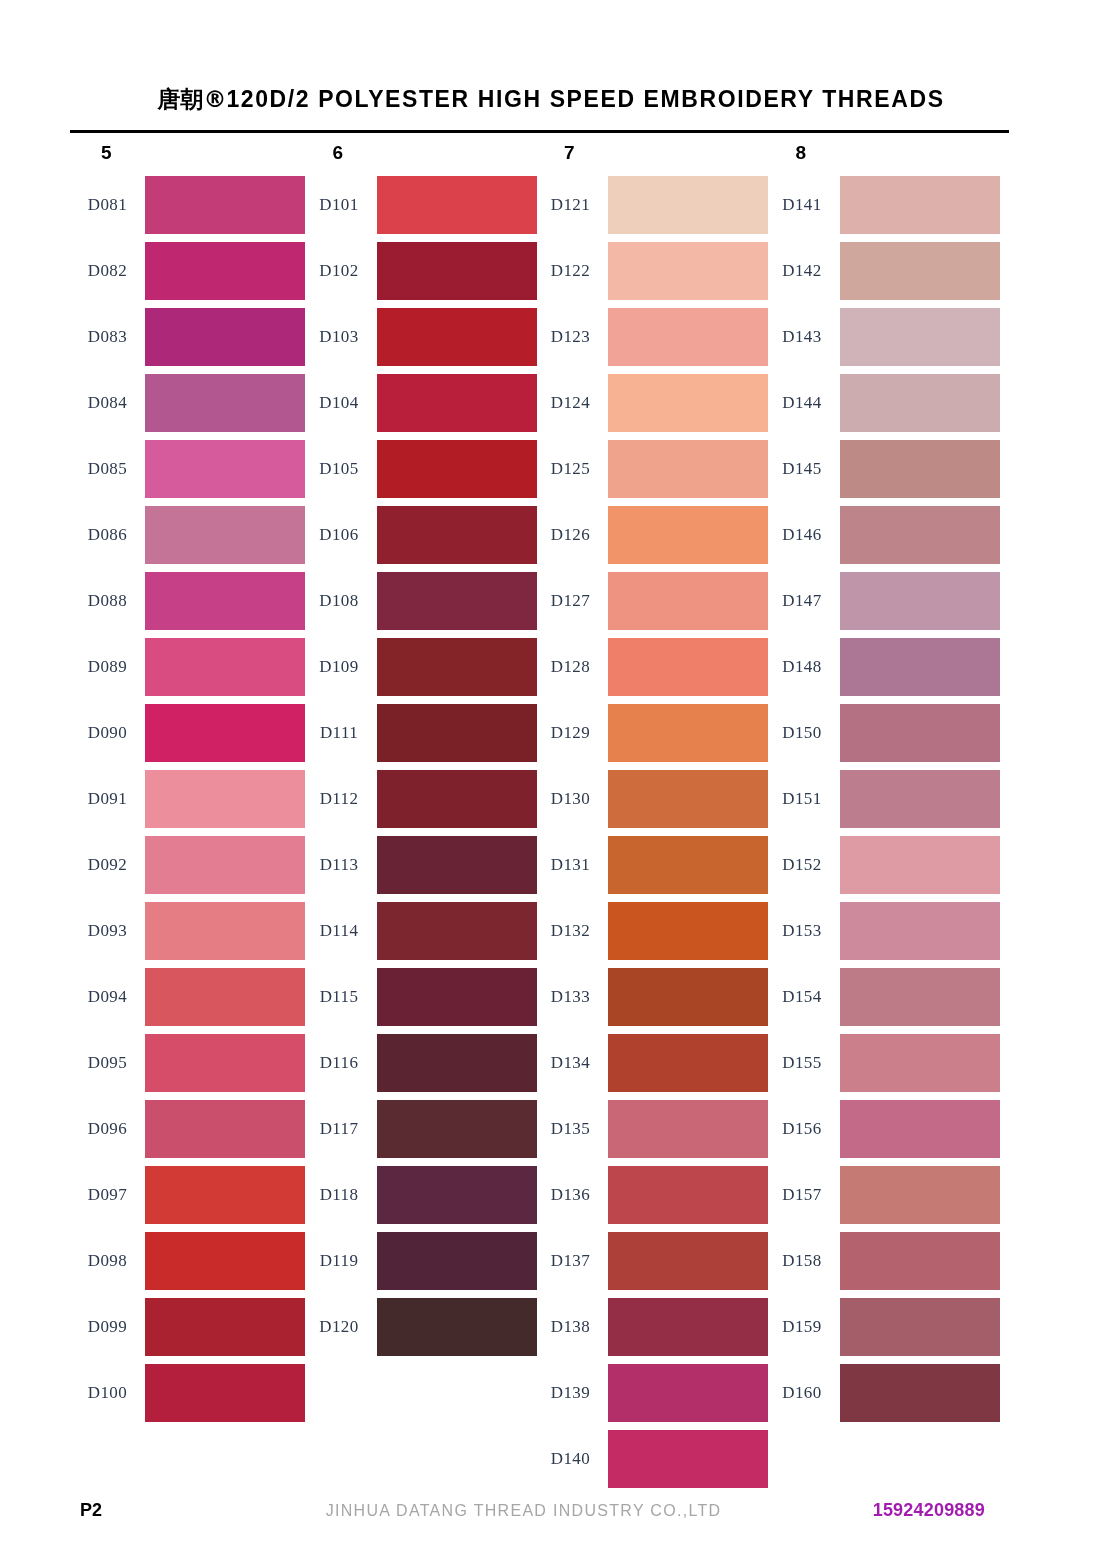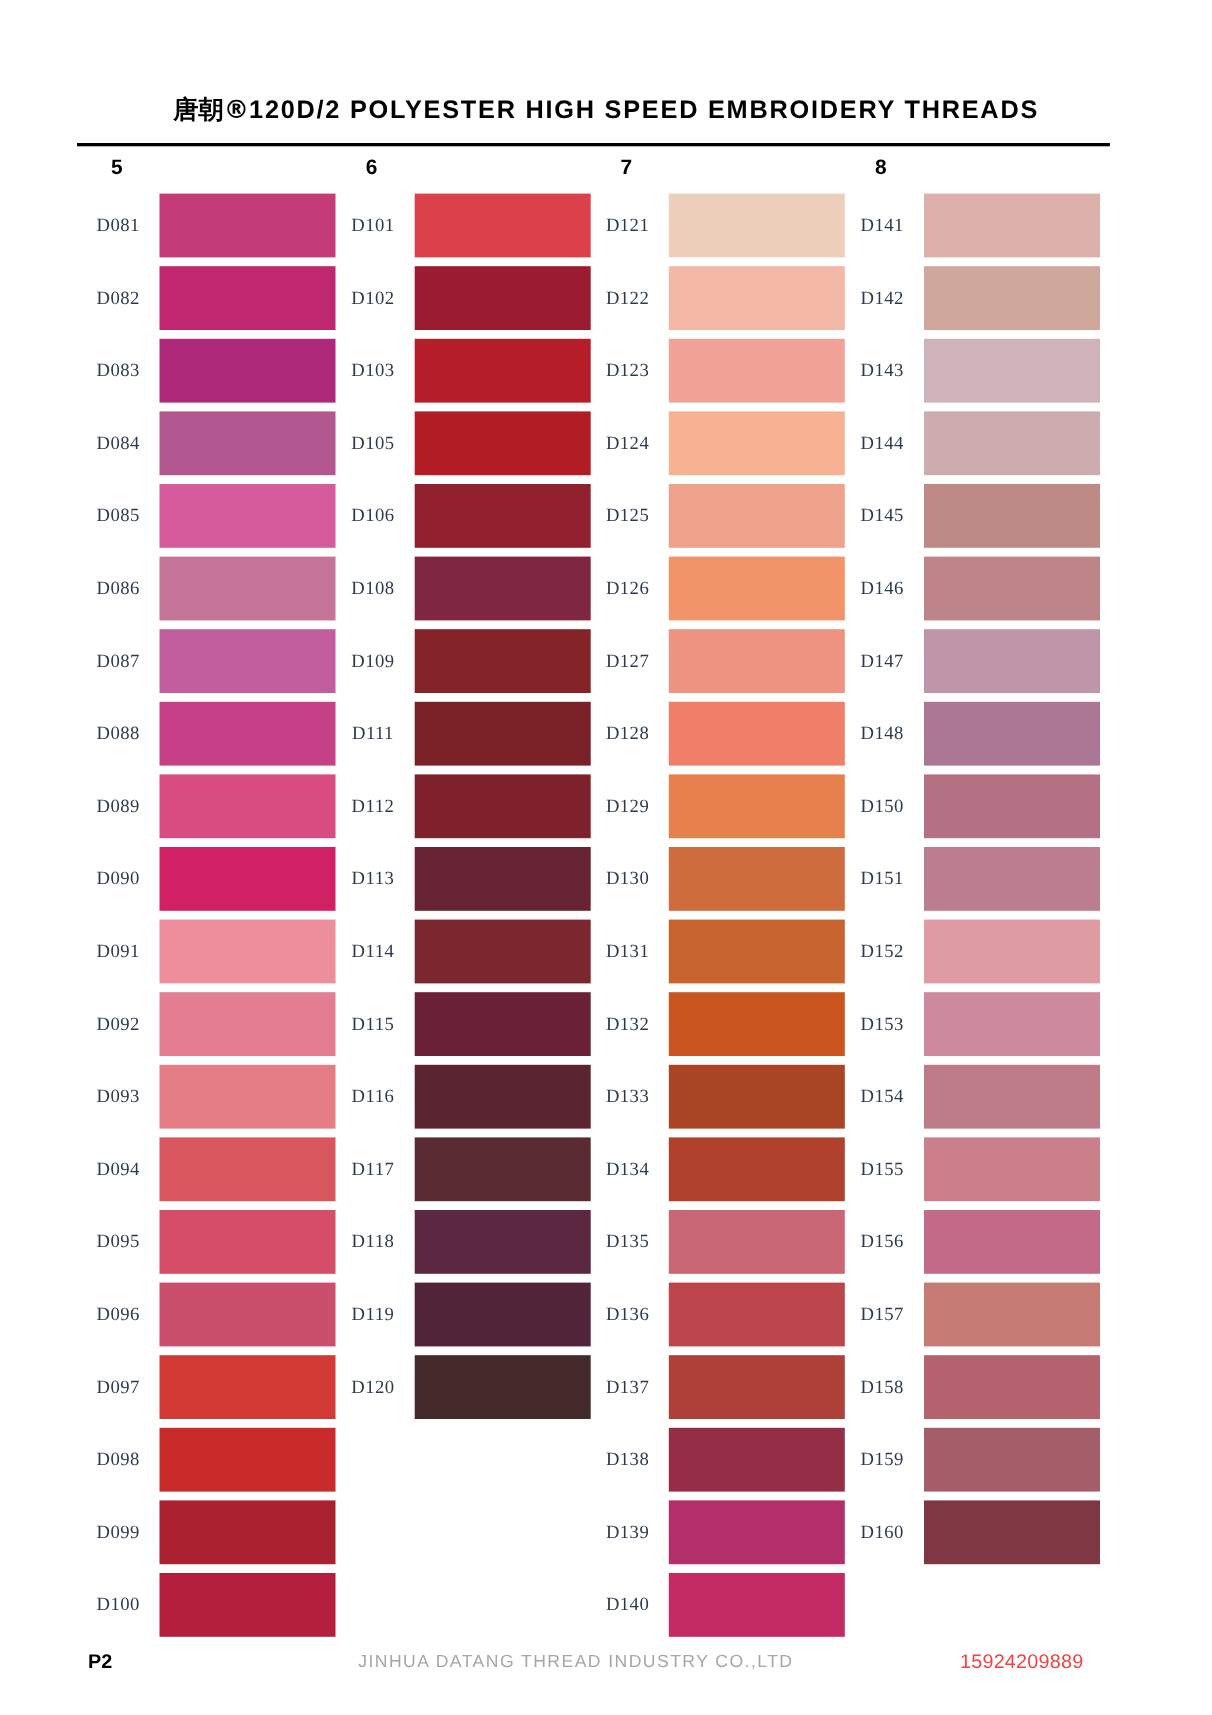"D104" div.row { html: none -> <div> <div>D104</div> <div></div> </div> }
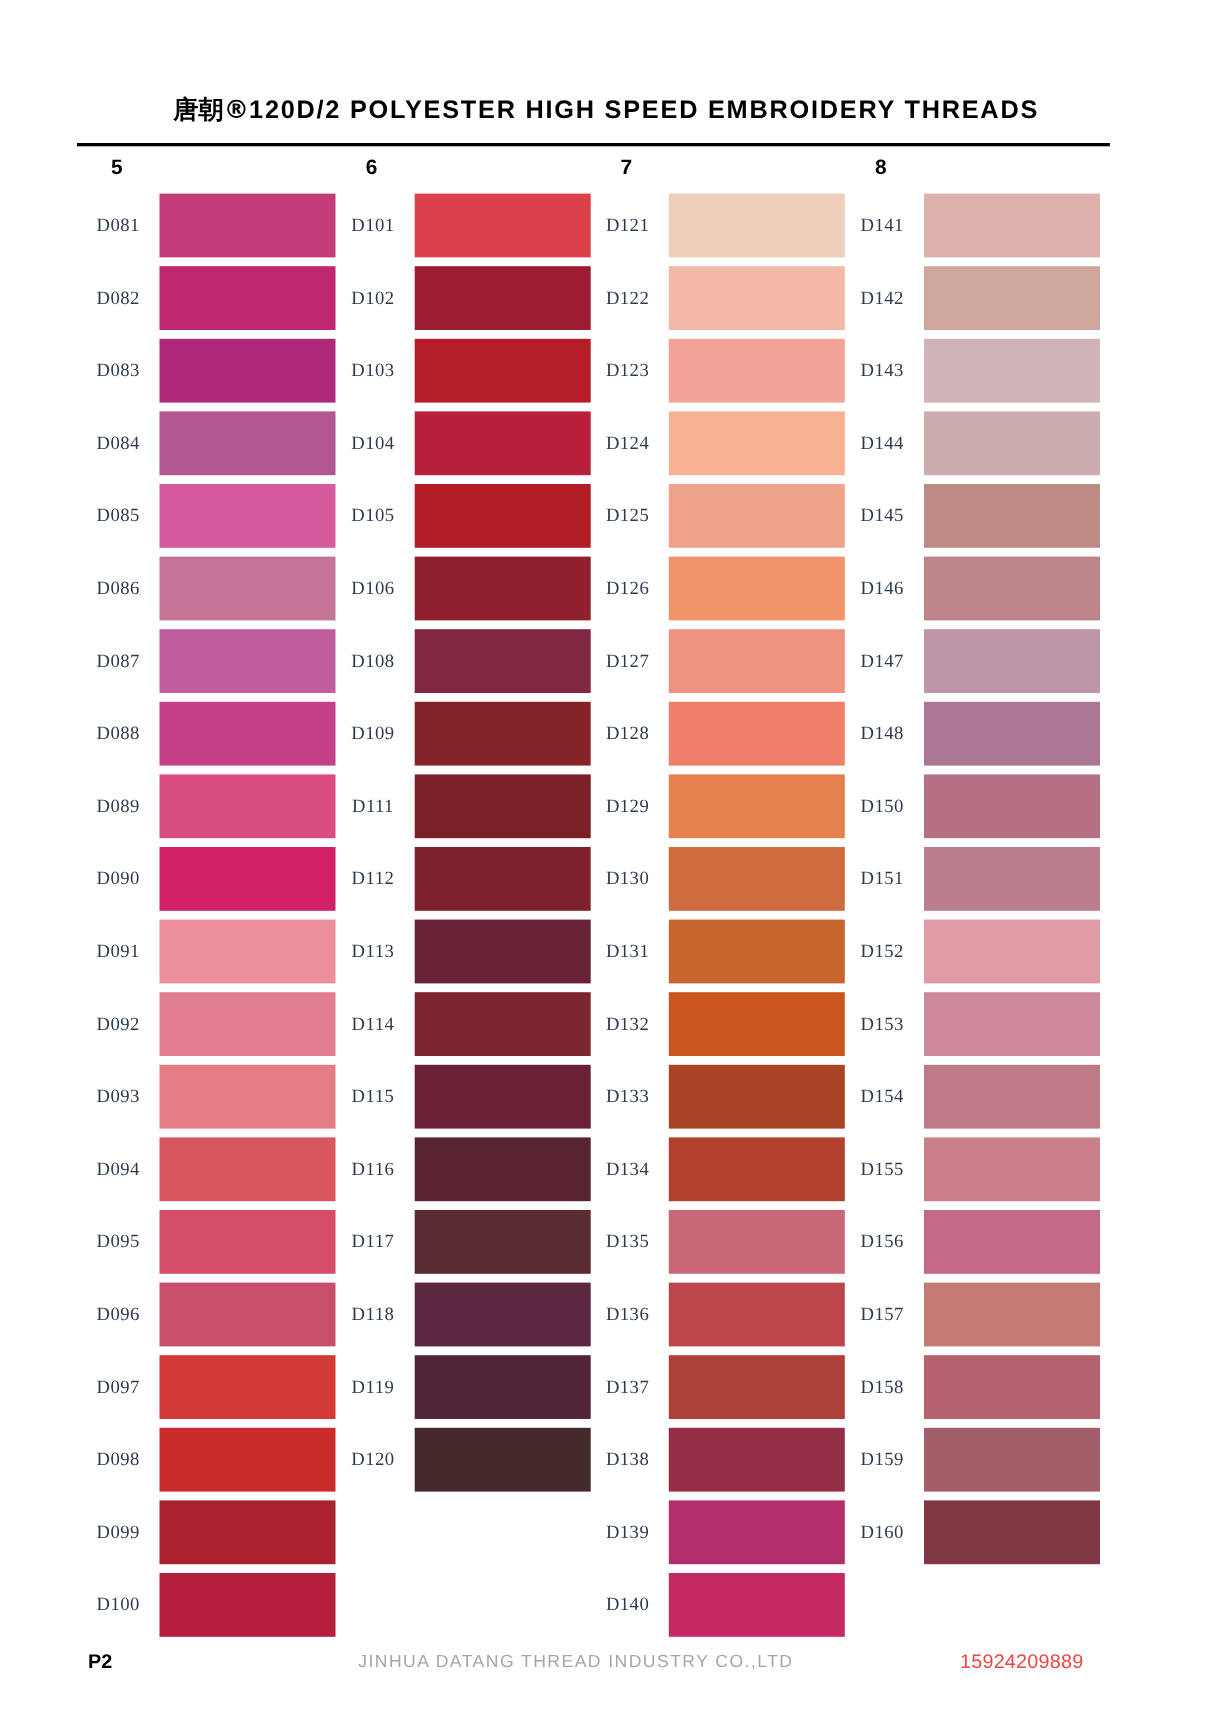"D087" div.row { html: <div> <div>D087</div> <div></div> </div> -> none }
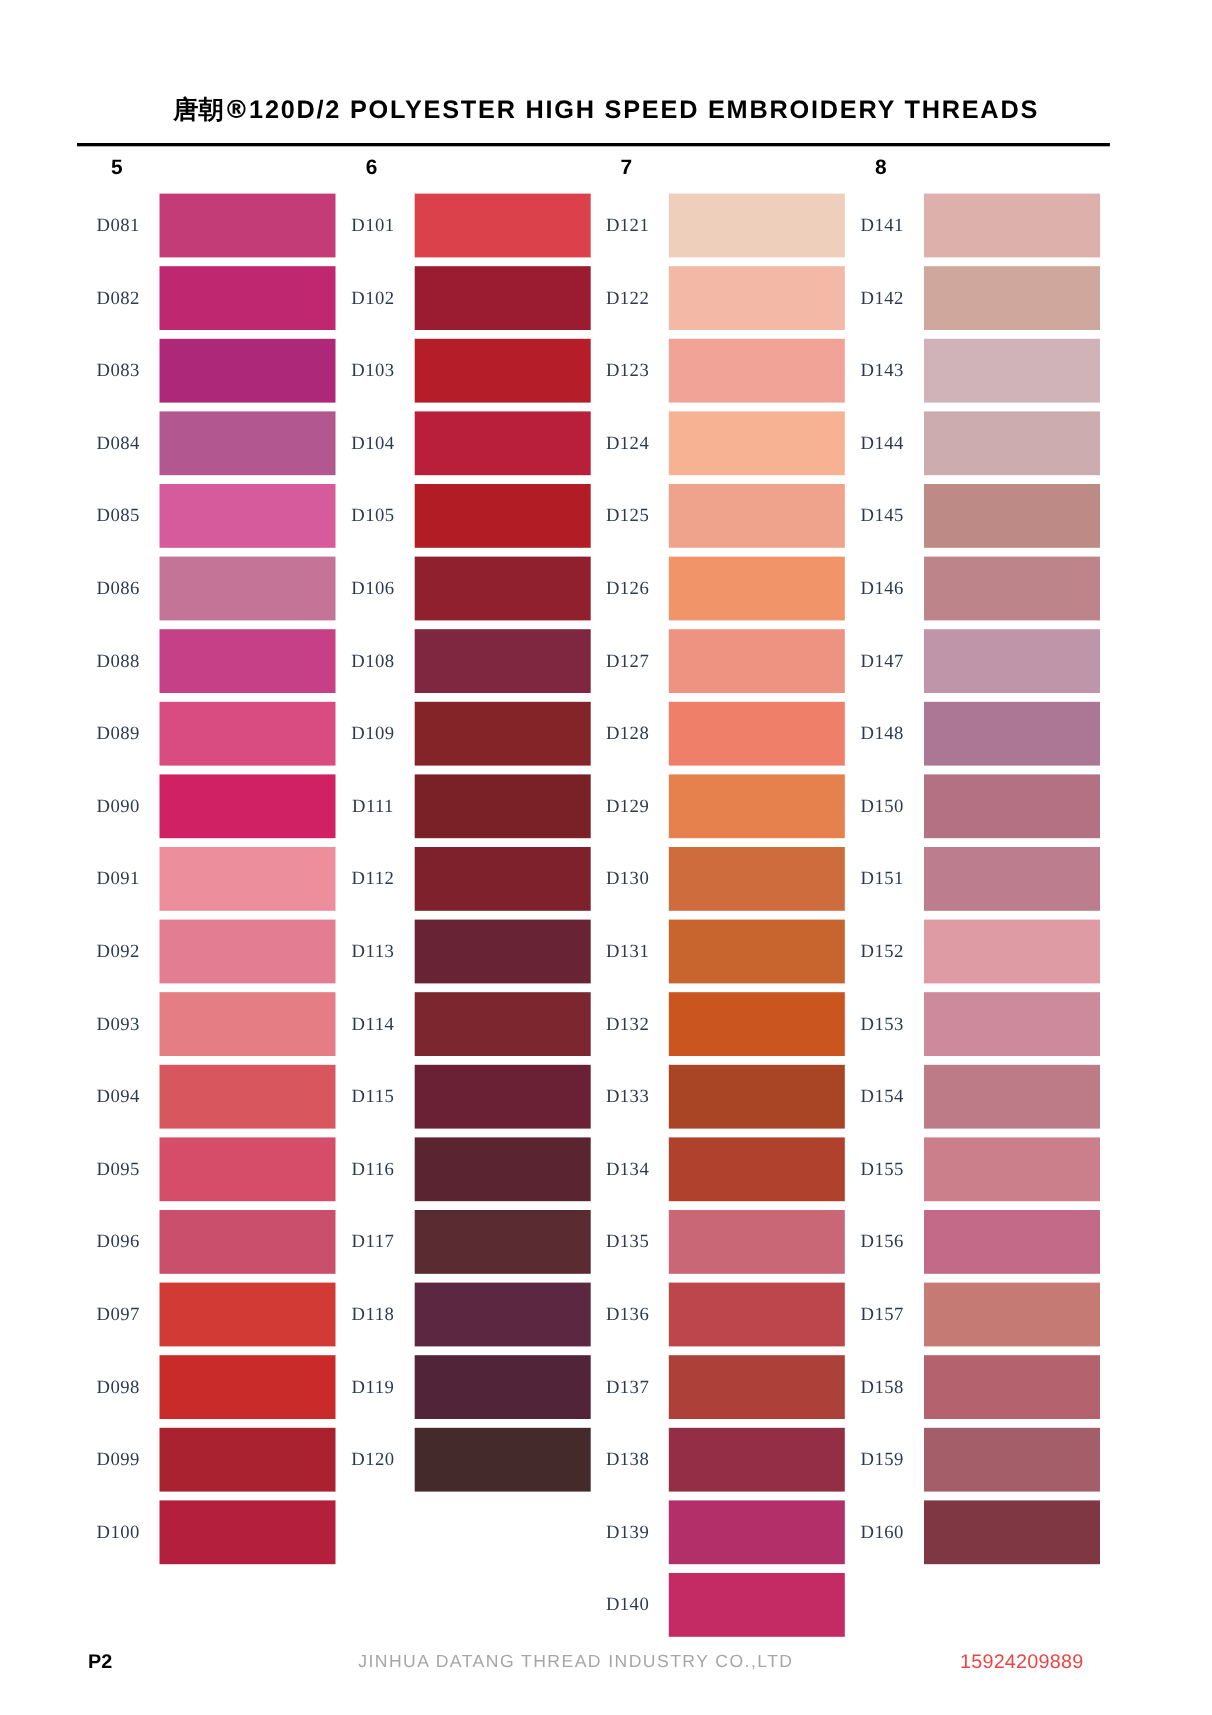"15924209889" .footer-phone { color: #ef4444 -> #a21caf; font-weight: normal -> bold }
